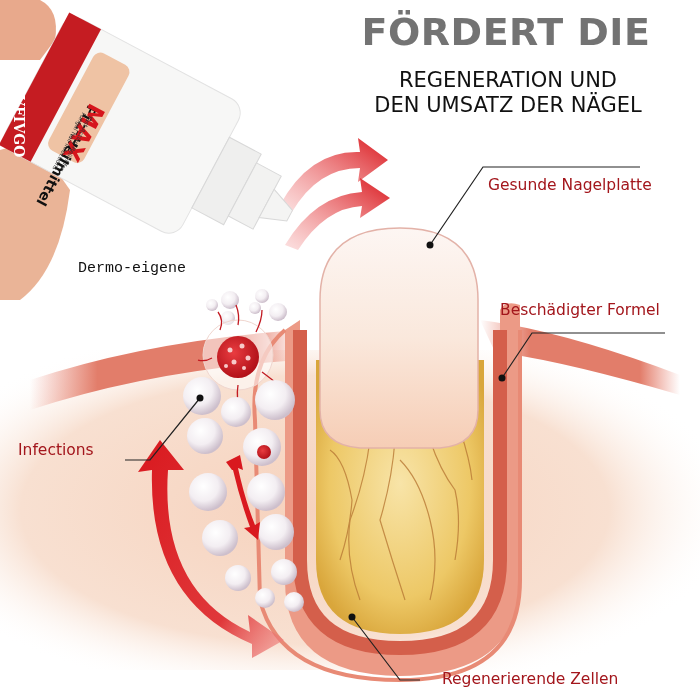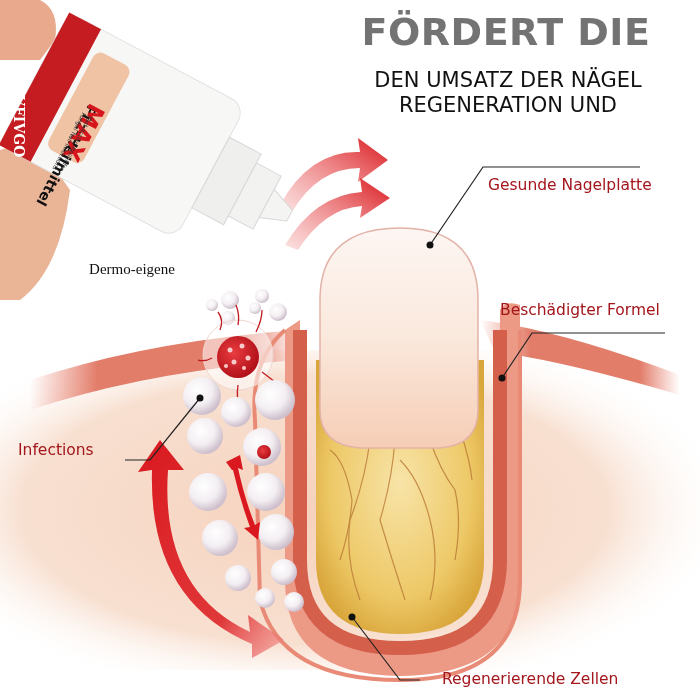"DEN UMSATZ DER NÄGEL" div { order: before "REGENERATION UND" -> after "REGENERATION UND" }
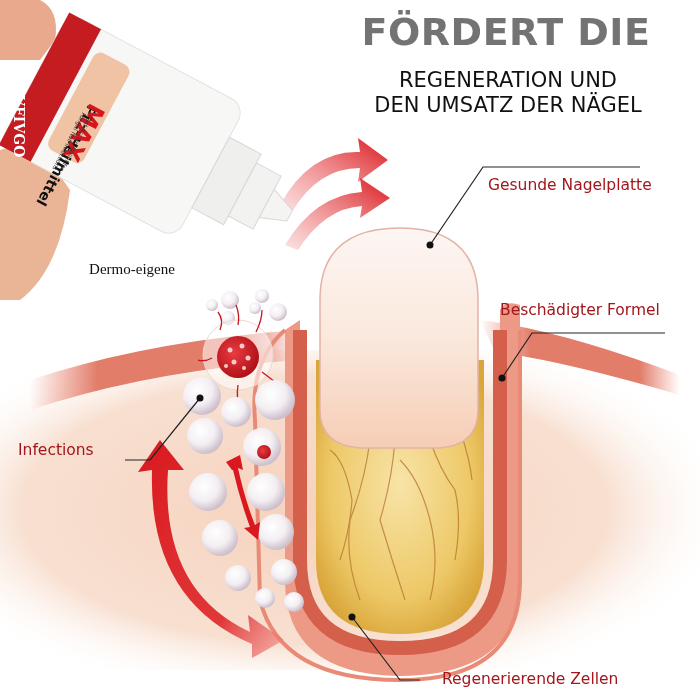"Dermo-eigene" .label-black { font-family: Liberation Serif, serif -> Liberation Mono, monospace }
